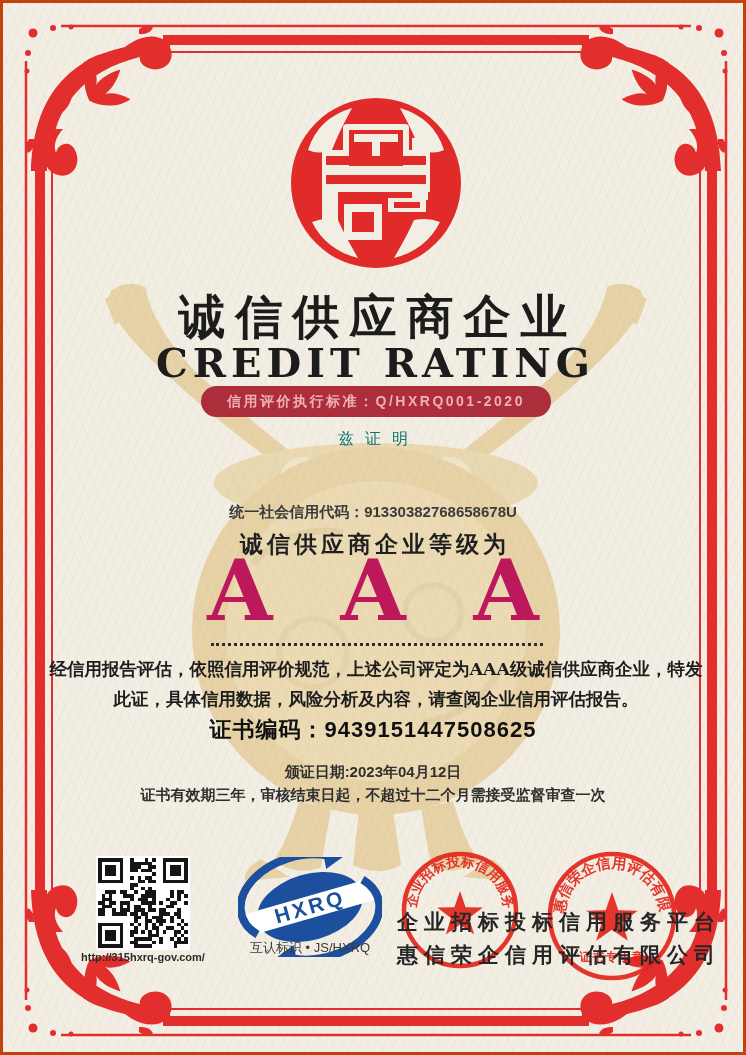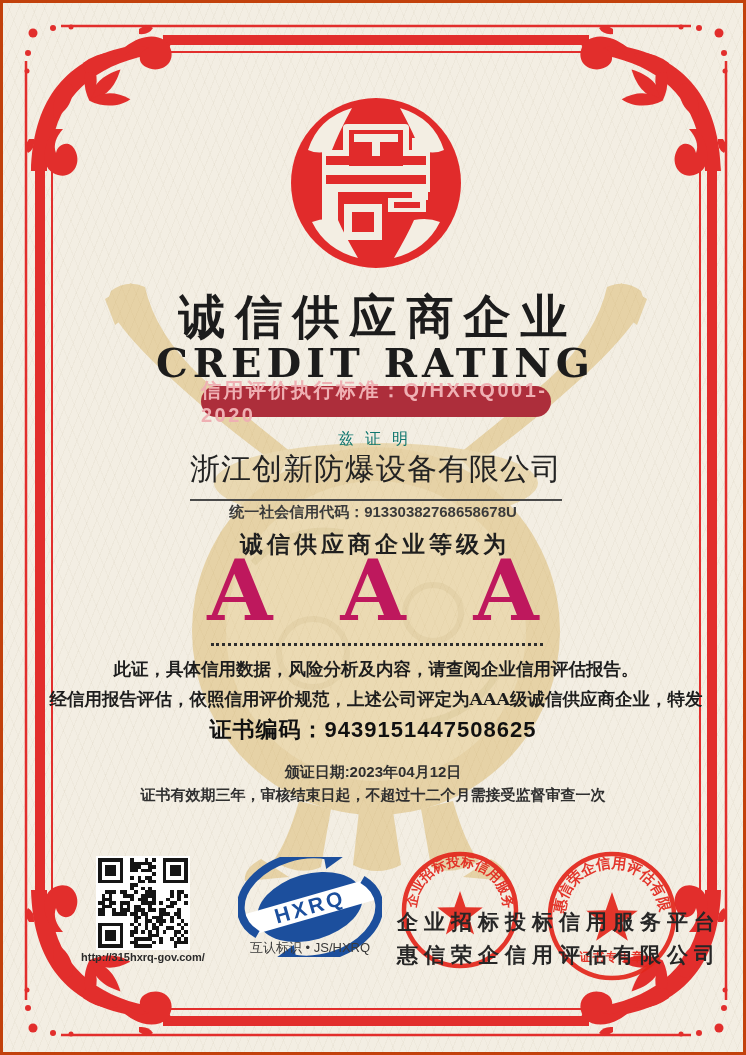"信用评价执行标准：Q/HXRQ001-2020" .banner { font-size: 20px -> 14px }
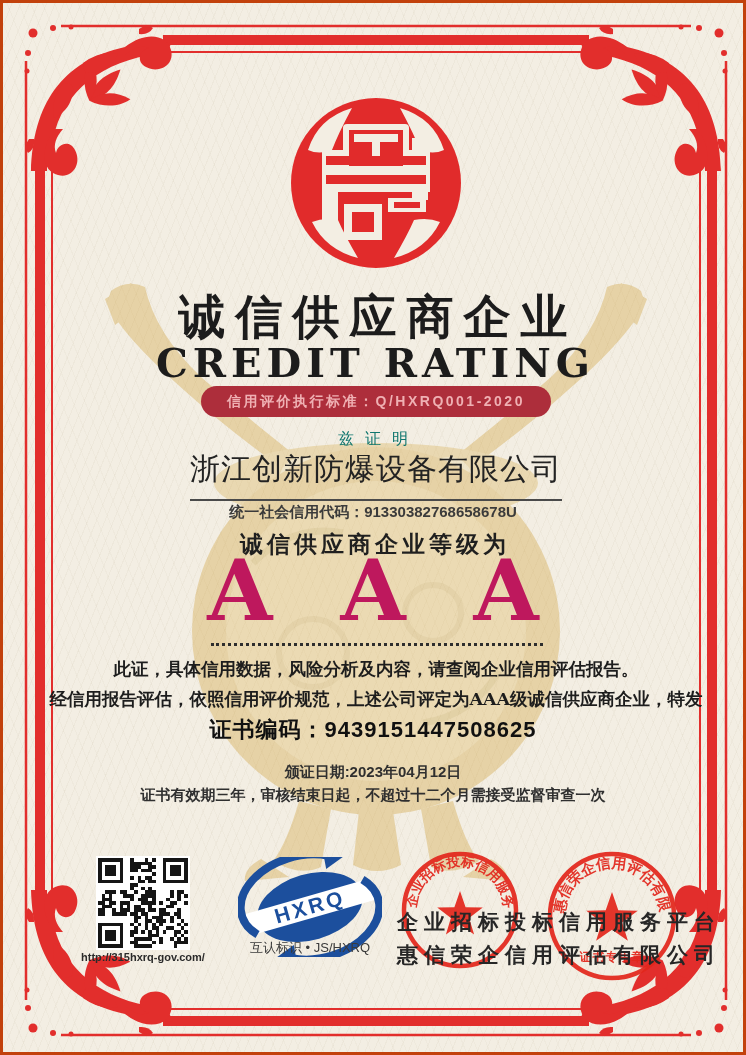"浙江创新防爆设备有限公司" div.abs { html: <div> <span>浙江创新防爆设备有限公司</span> </div> -> none }
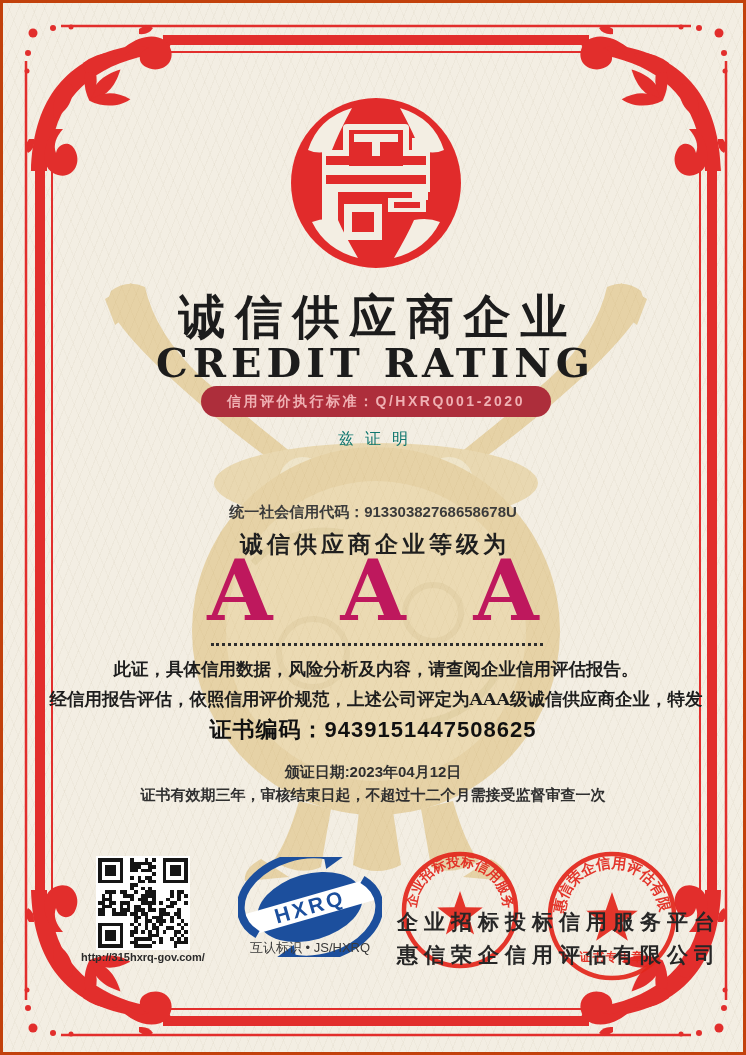"此证，具体信用数据，风险分析及内容，请查阅企业信用评估报告。" div { order: before "经信用报告评估，依照信用评价规范，上述公司评定为AAA级诚信供应商企业，特发" -> after "经信用报告评估，依照信用评价规范，上述公司评定为AAA级诚信供应商企业，特发" }
